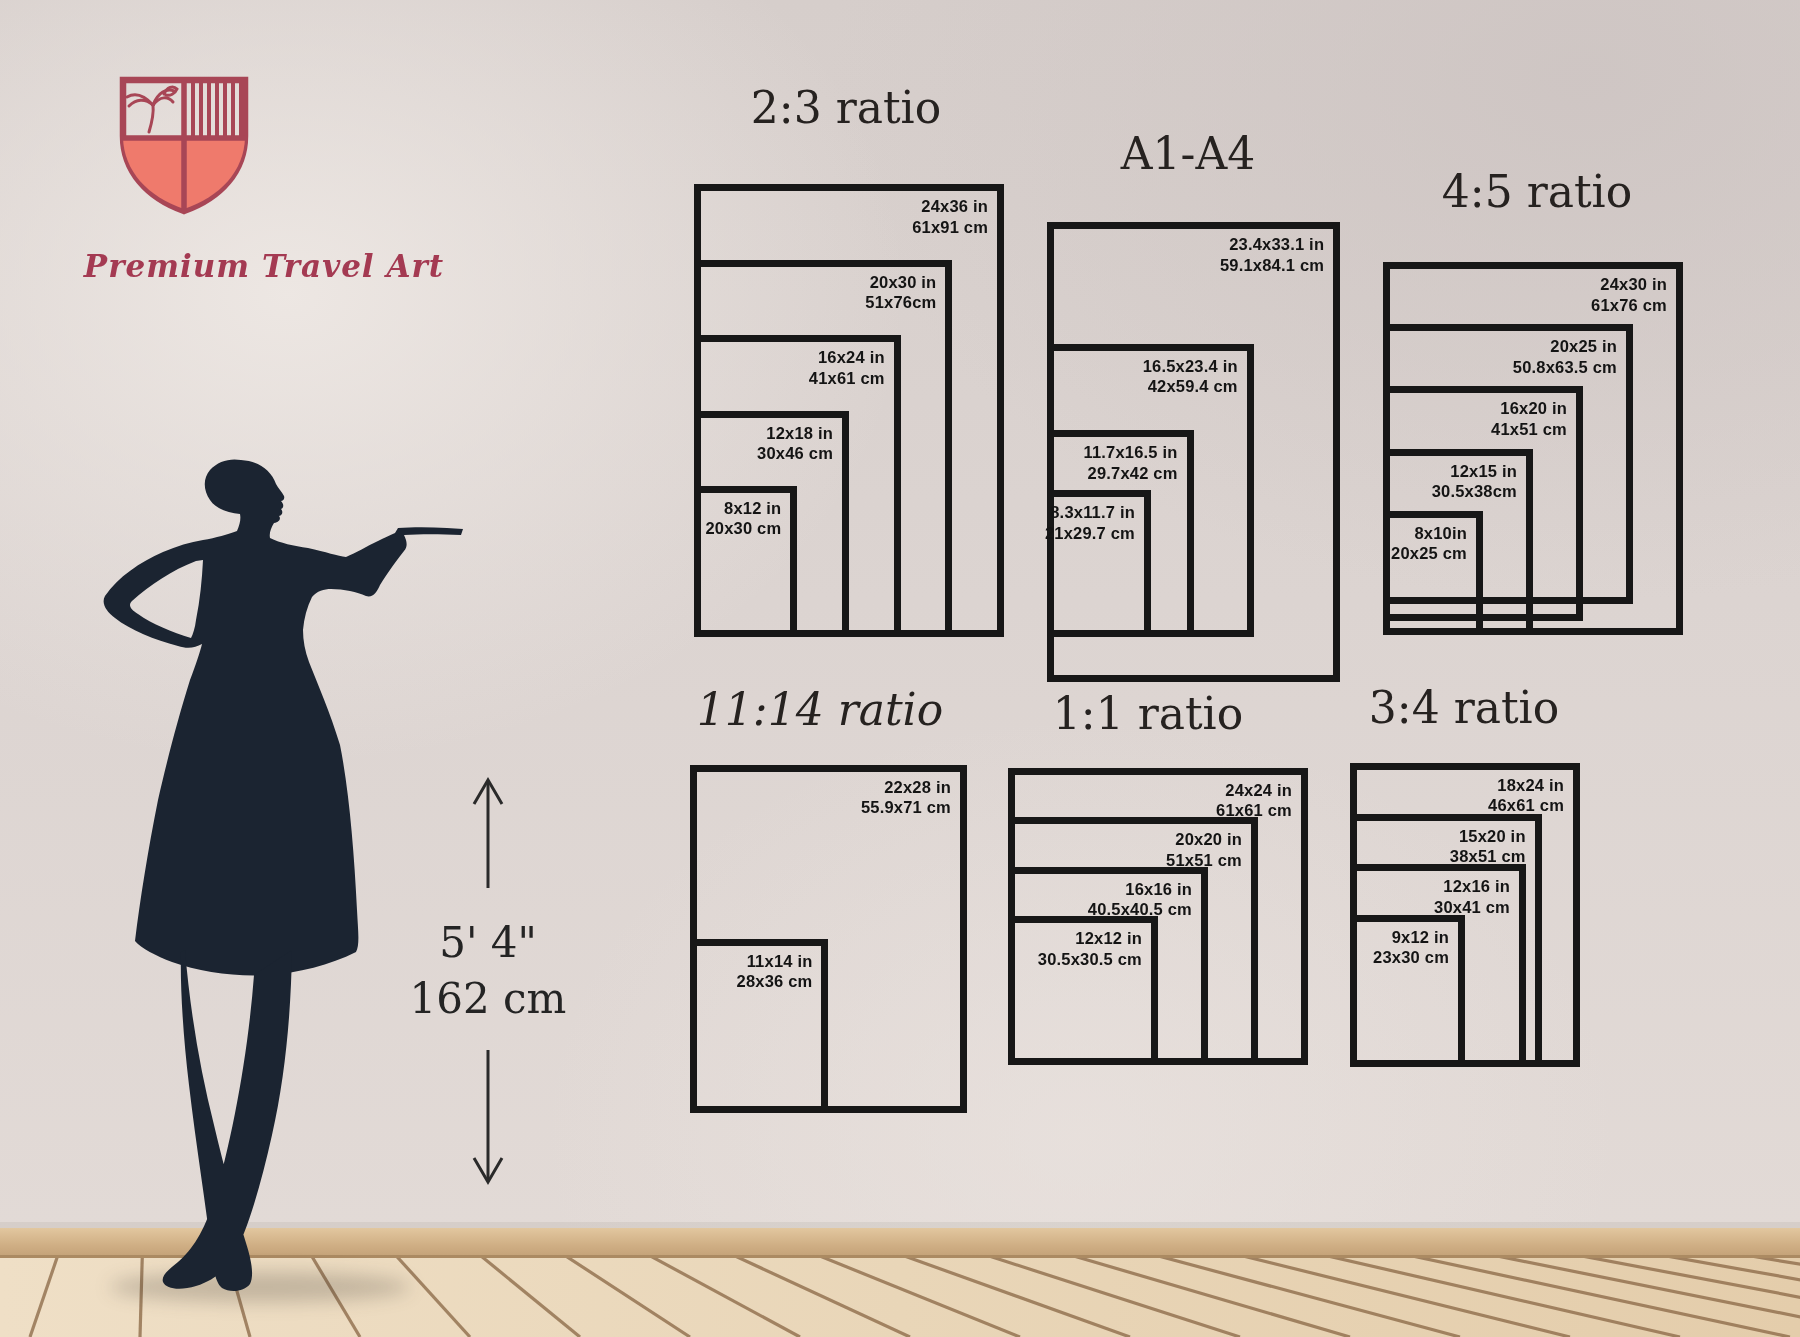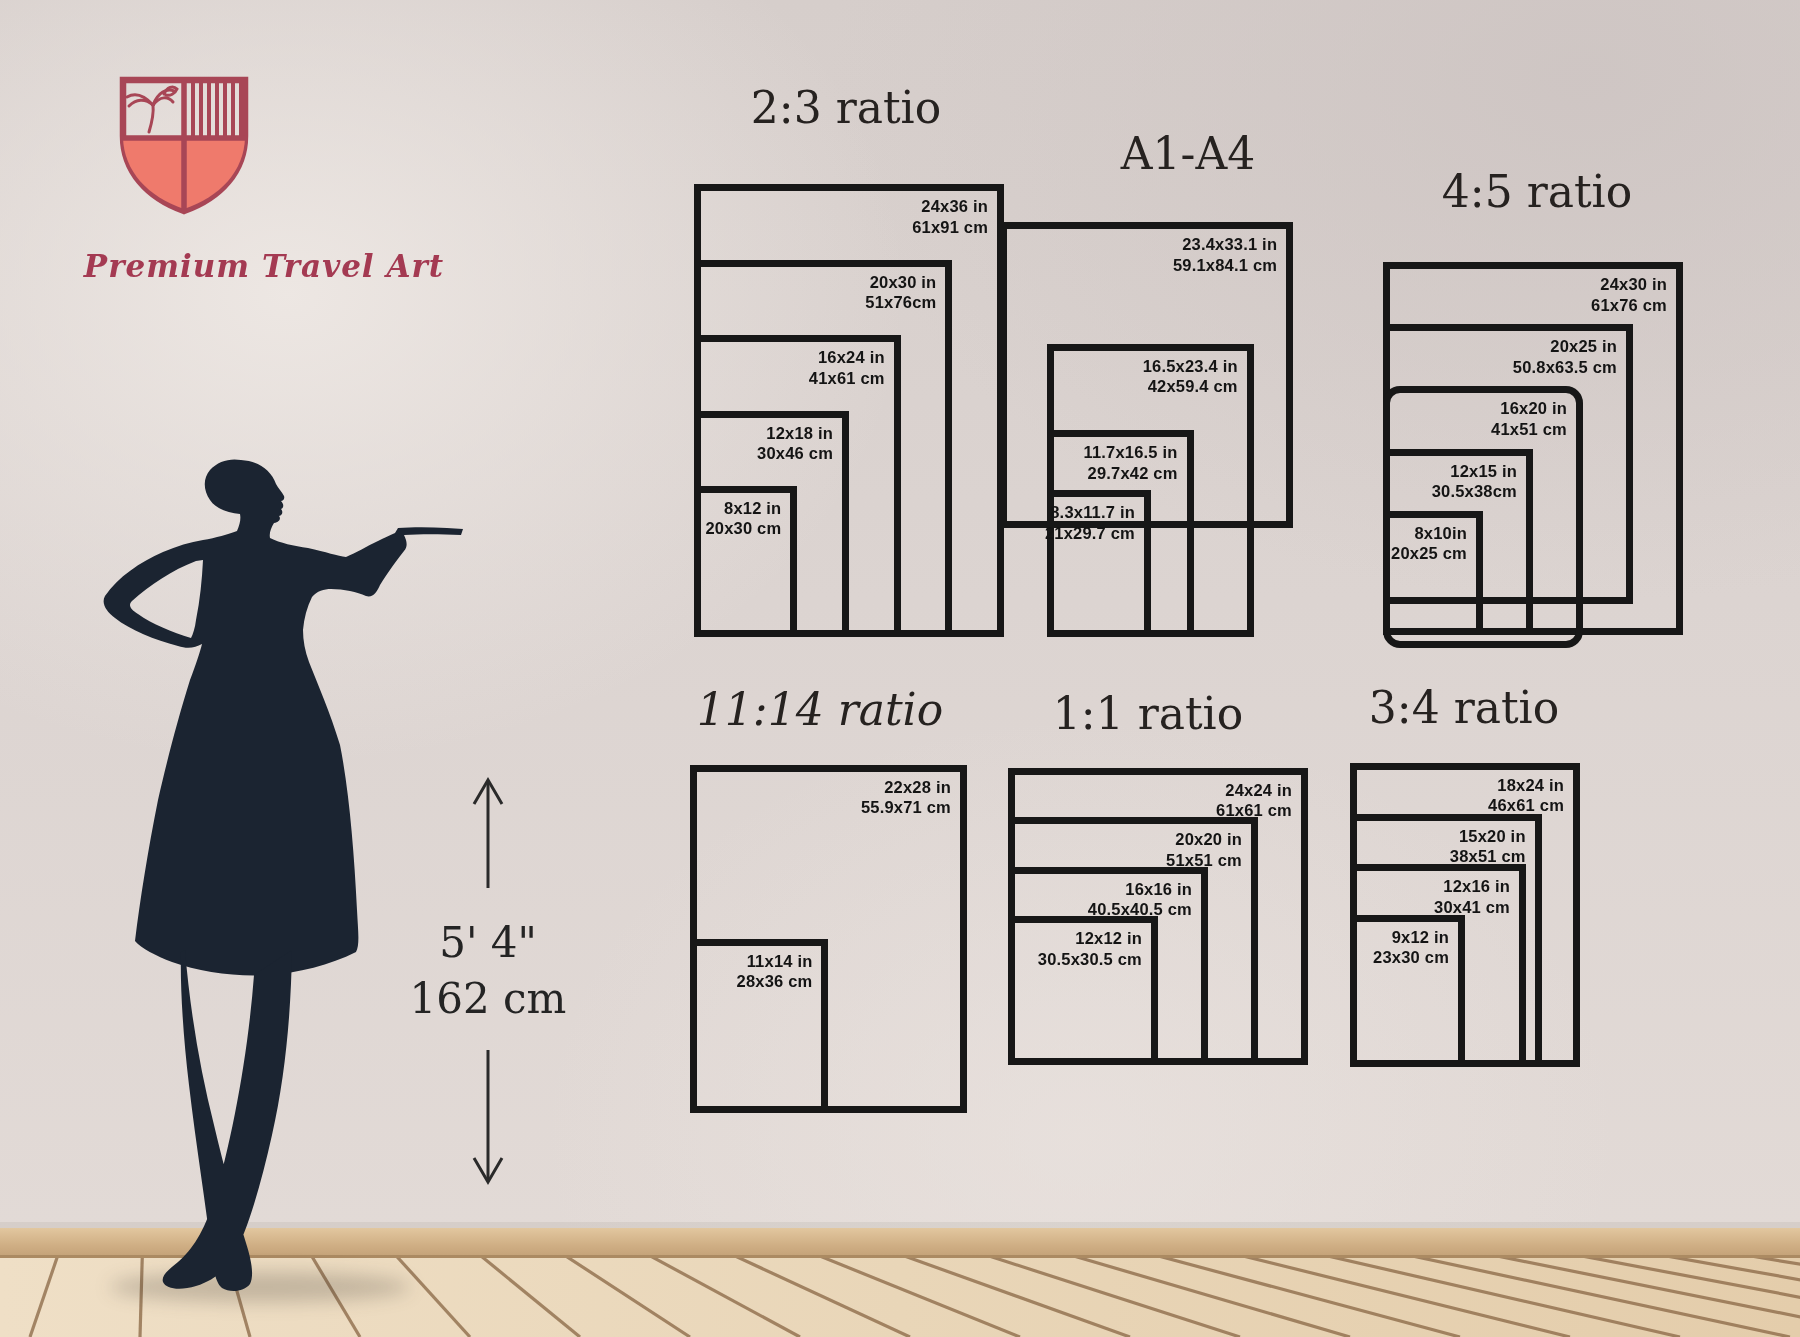"23.4x33.1 in" div.frame { height: 306px -> 460px; left: 1000px -> 1047px }
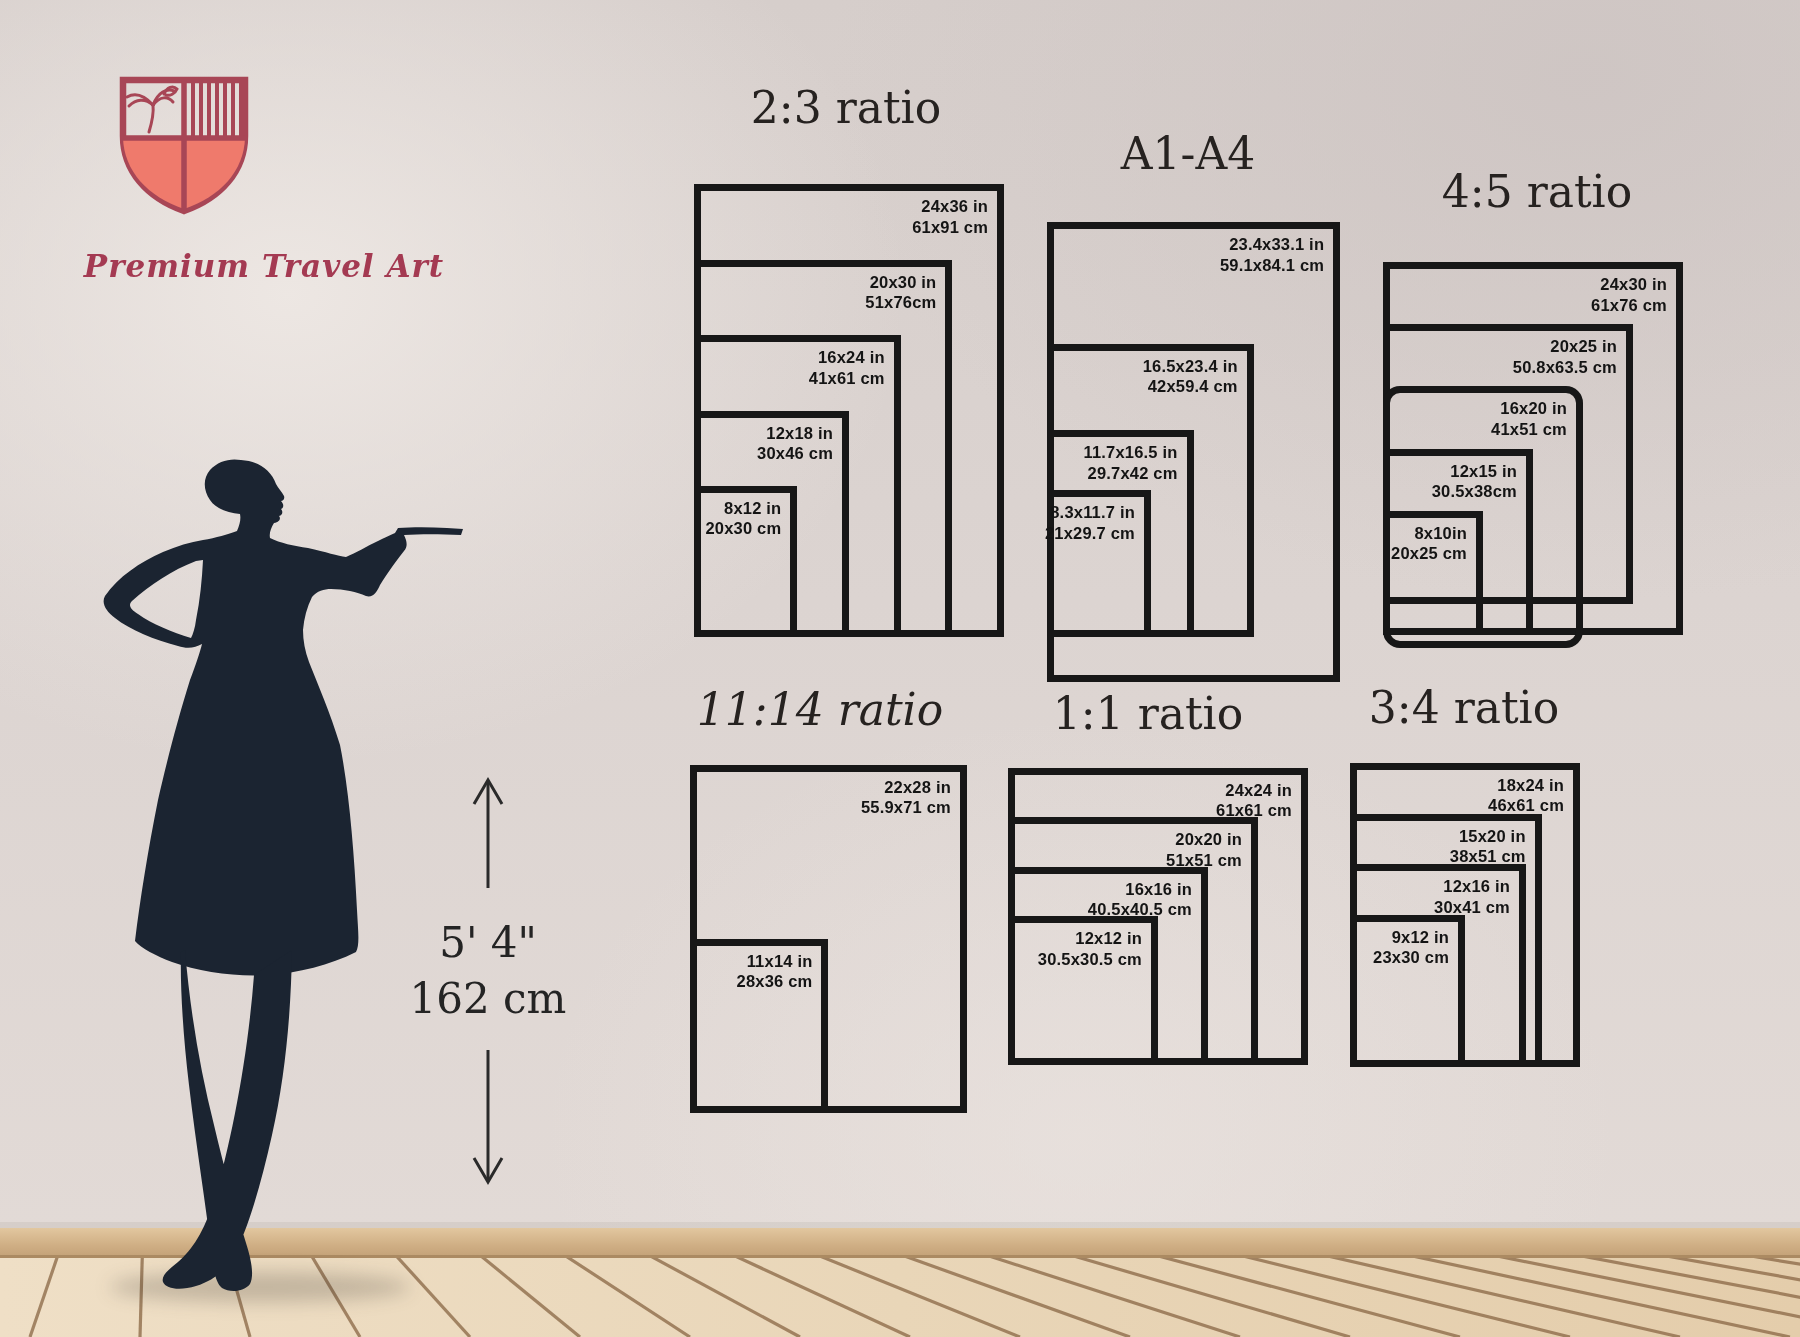"16x20 in" div.frame { border-radius: 17px -> none; height: 262px -> 235px }
